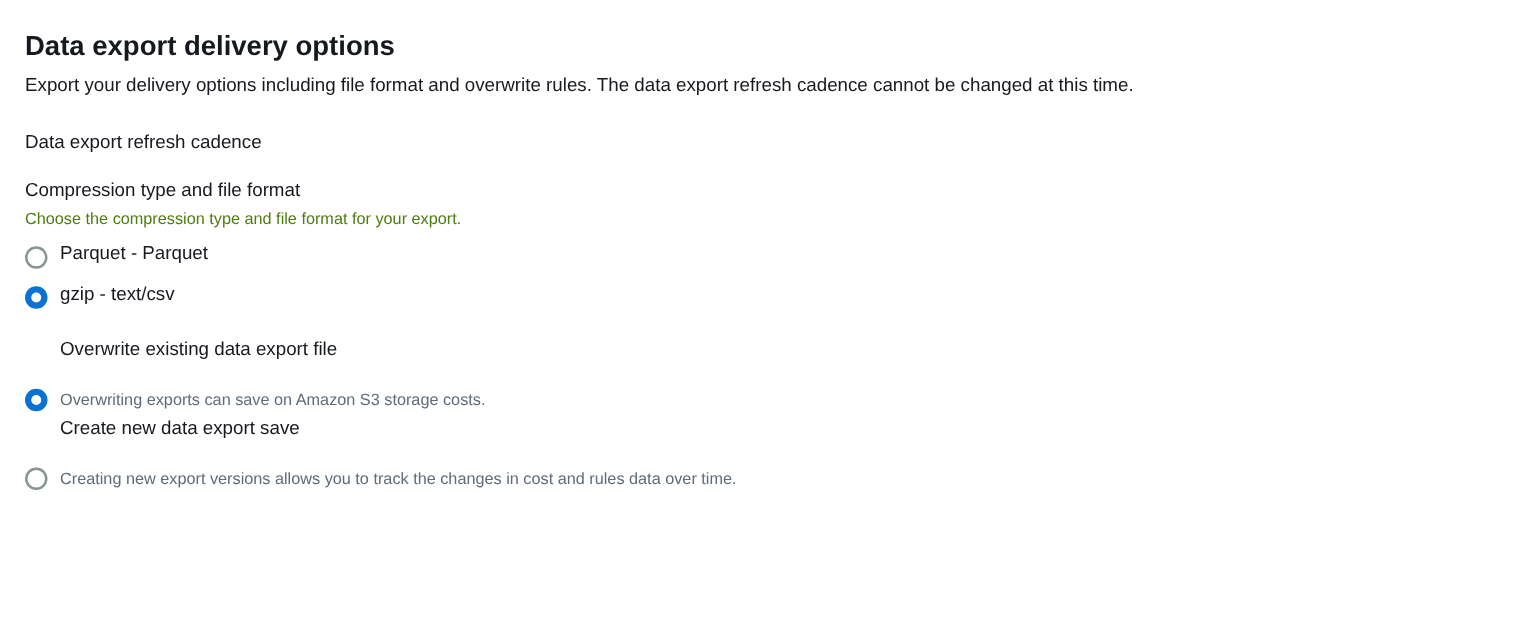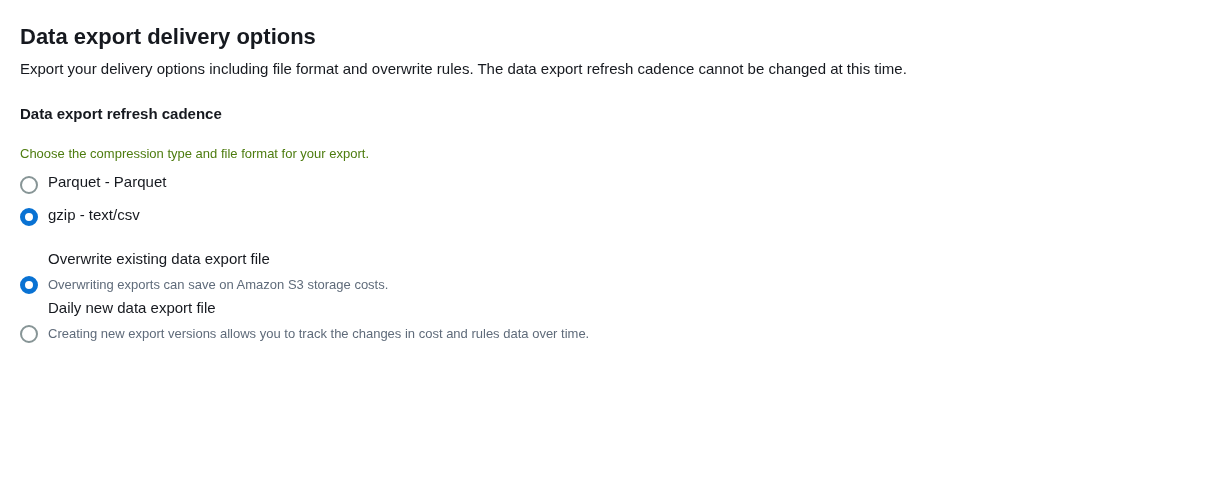"Data export refresh cadence" .field-label { font-weight: 700 -> 400 }
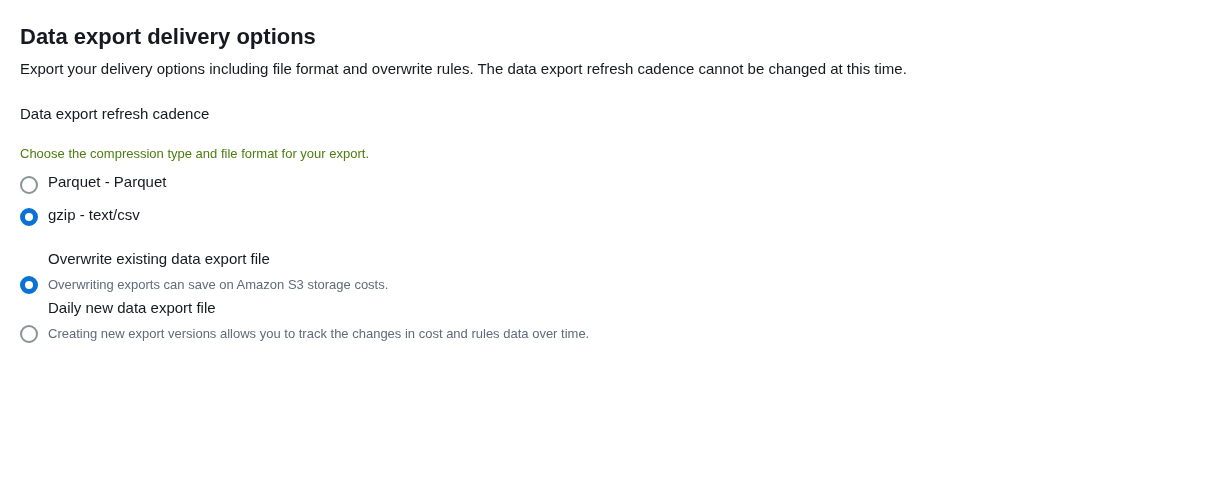"Compression type and file format" div.field-label { html: none -> <div>Compression type and file format</div> }
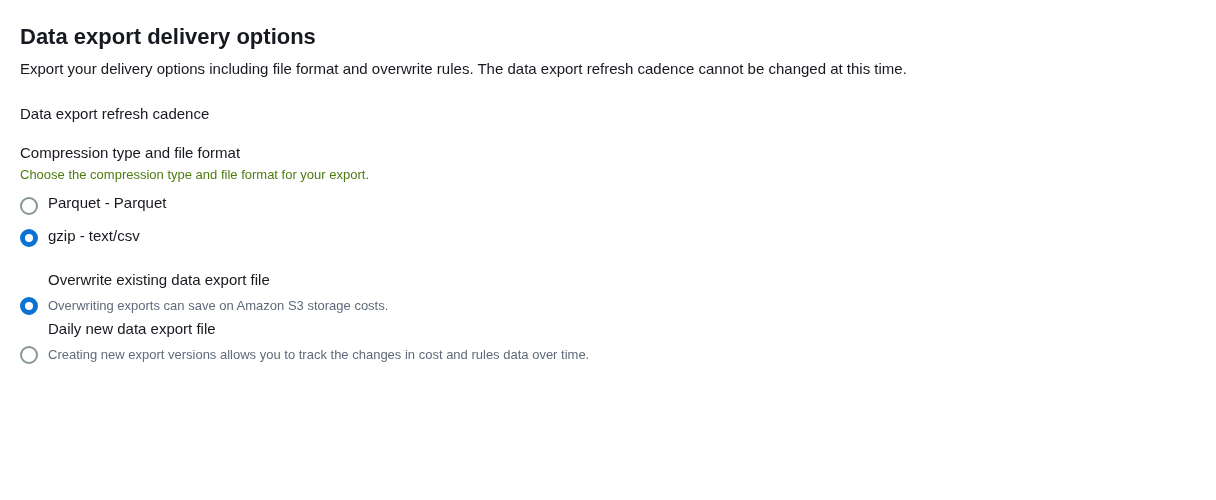"Overwriting exports can save on" .radio-description { margin-top: 4px -> 18px }
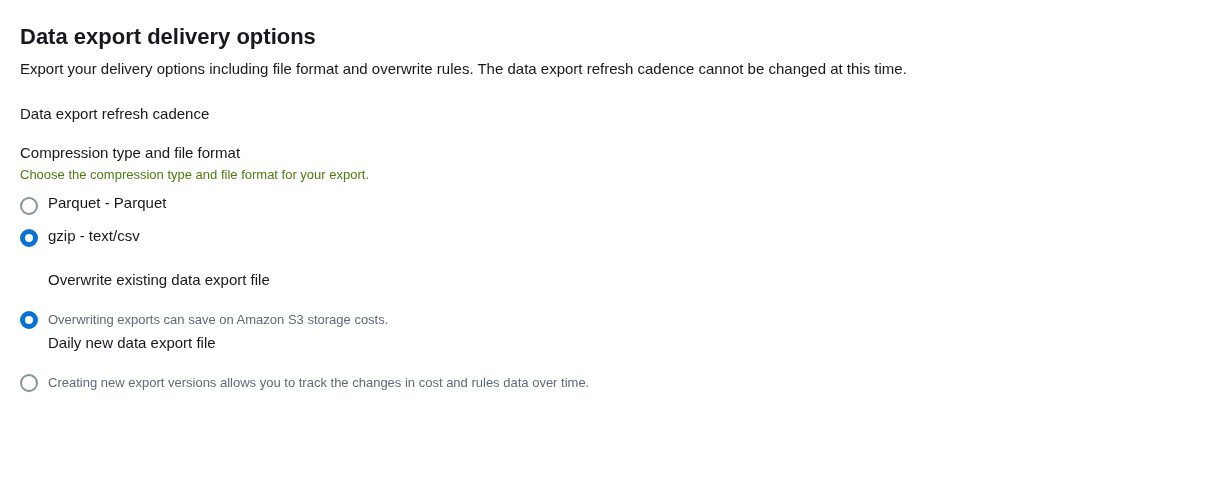"Daily new data export file" span.radio-label { text: Daily new data export file -> Create new data export save }
